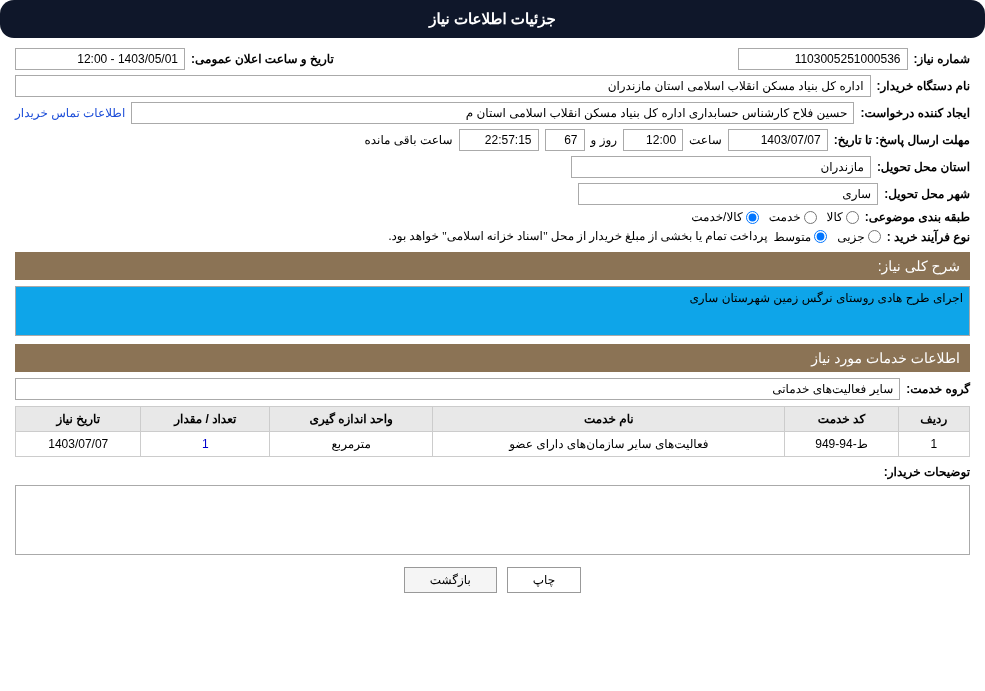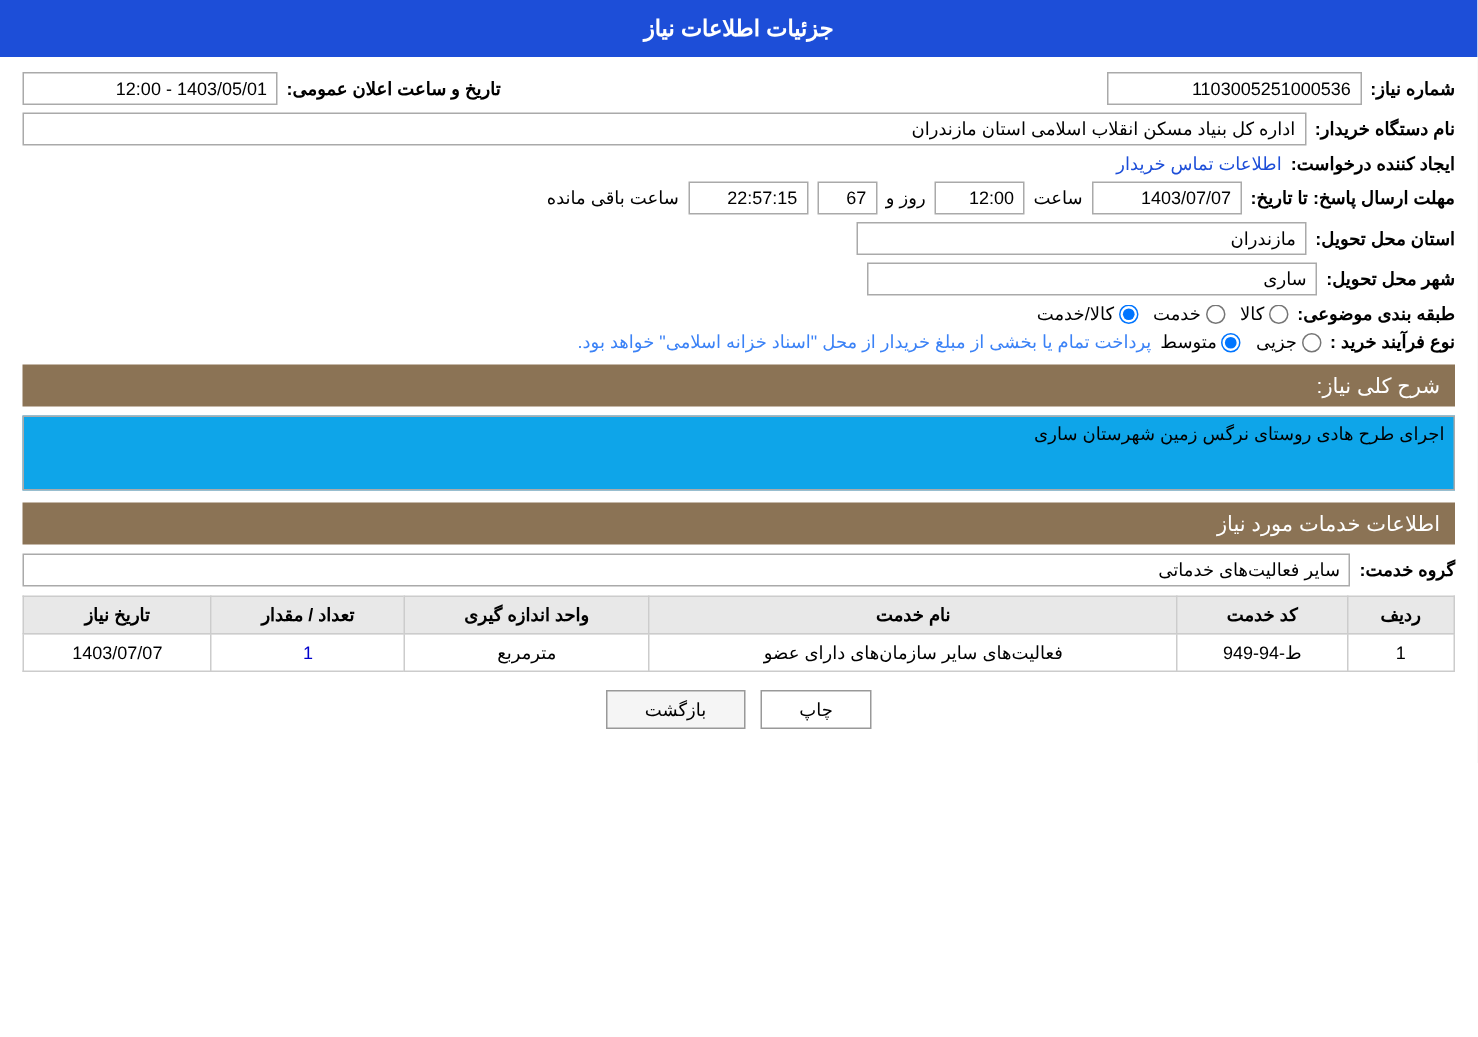"جزئیات اطلاعات نیاز" .header-bar { background: #1d4ed8 -> #0f172a; border-radius: none -> 14px }
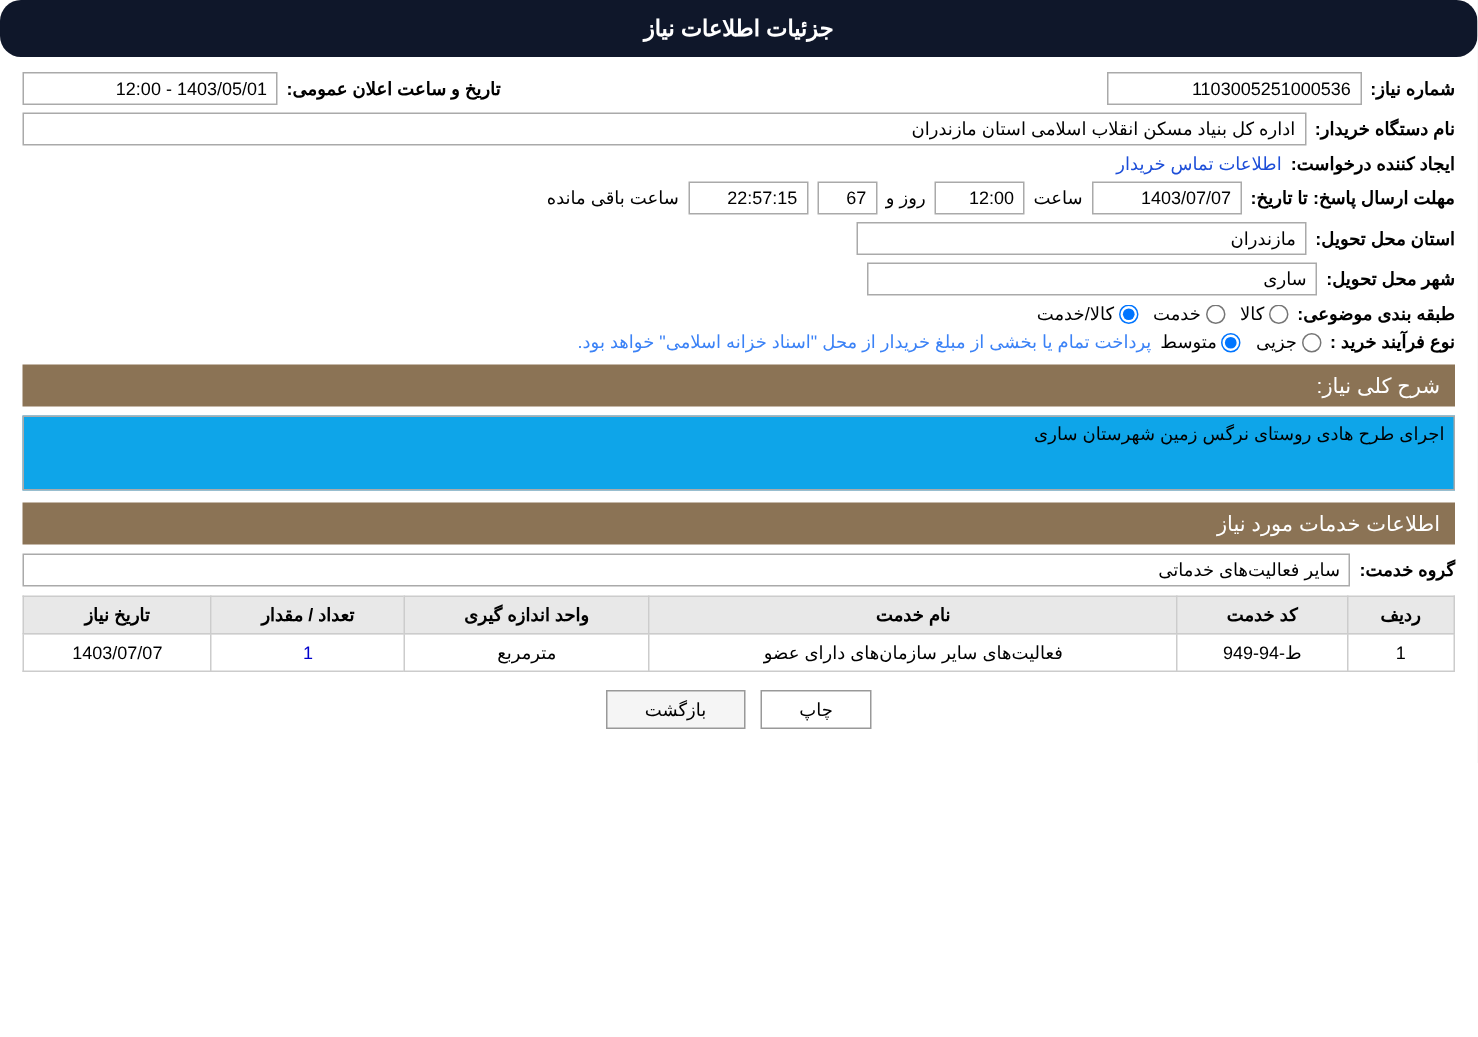"حسین فلاح کارشناس حسابداری اداره" div.value-box { html: none -> <div>حسین فلاح کارشناس حسابداری اداره کل بنیاد مسکن انقلاب اسلامی استان م</div> }
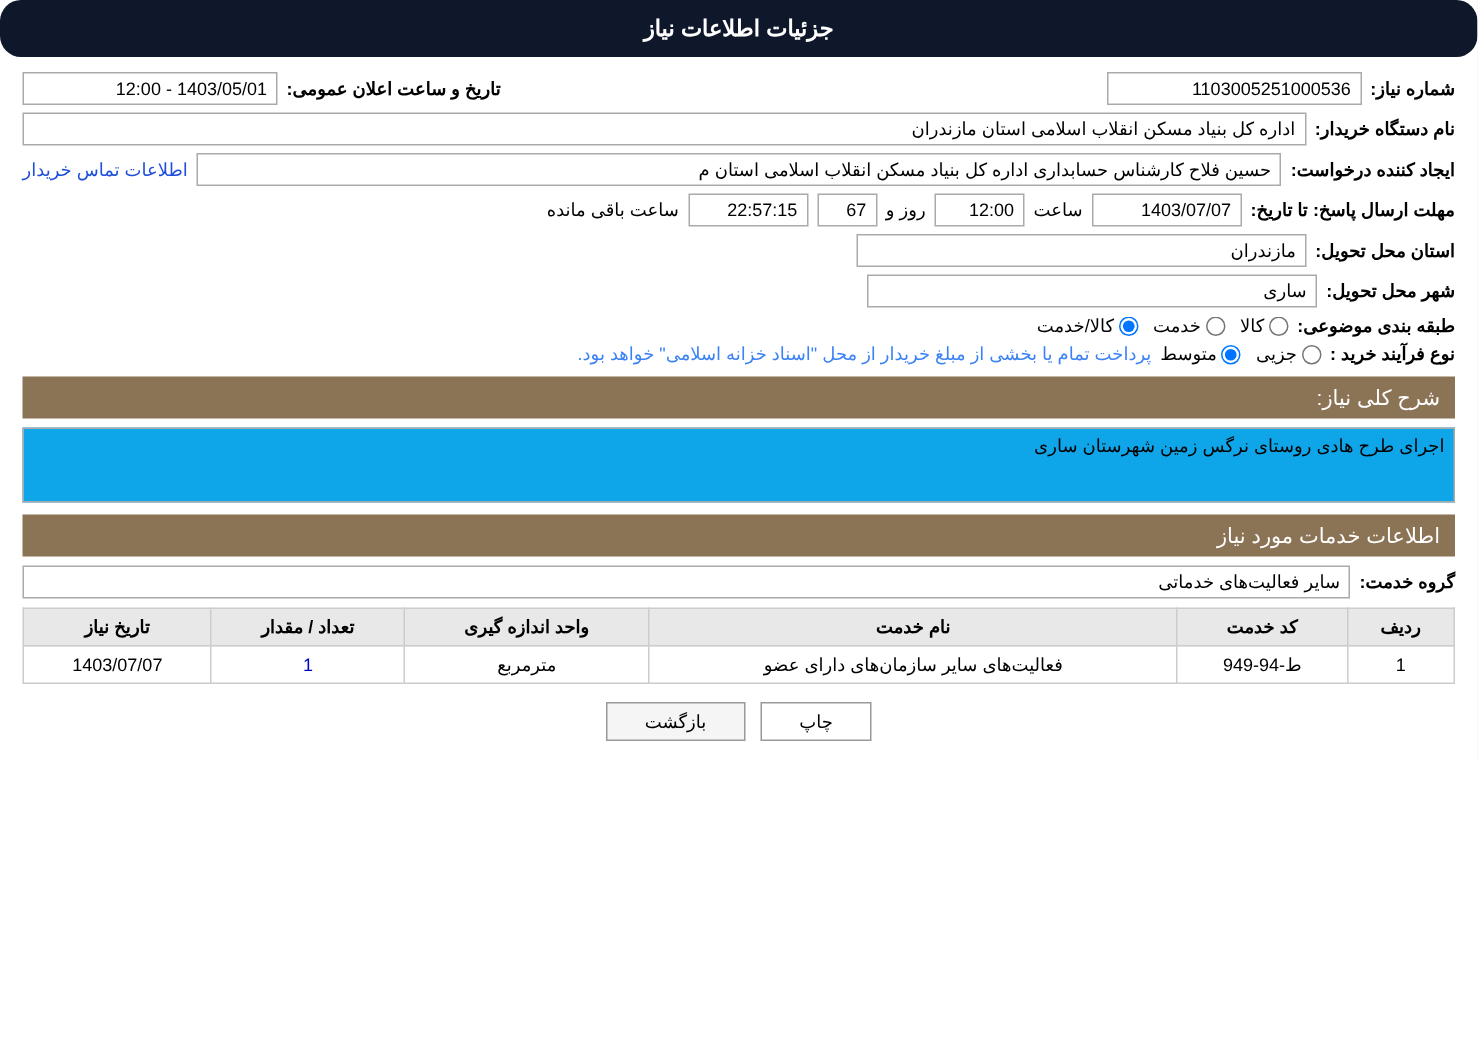"پرداخت تمام یا بخشی از" span { color: #3b82f6 -> #000000; font-family: none -> Liberation Serif, serif }
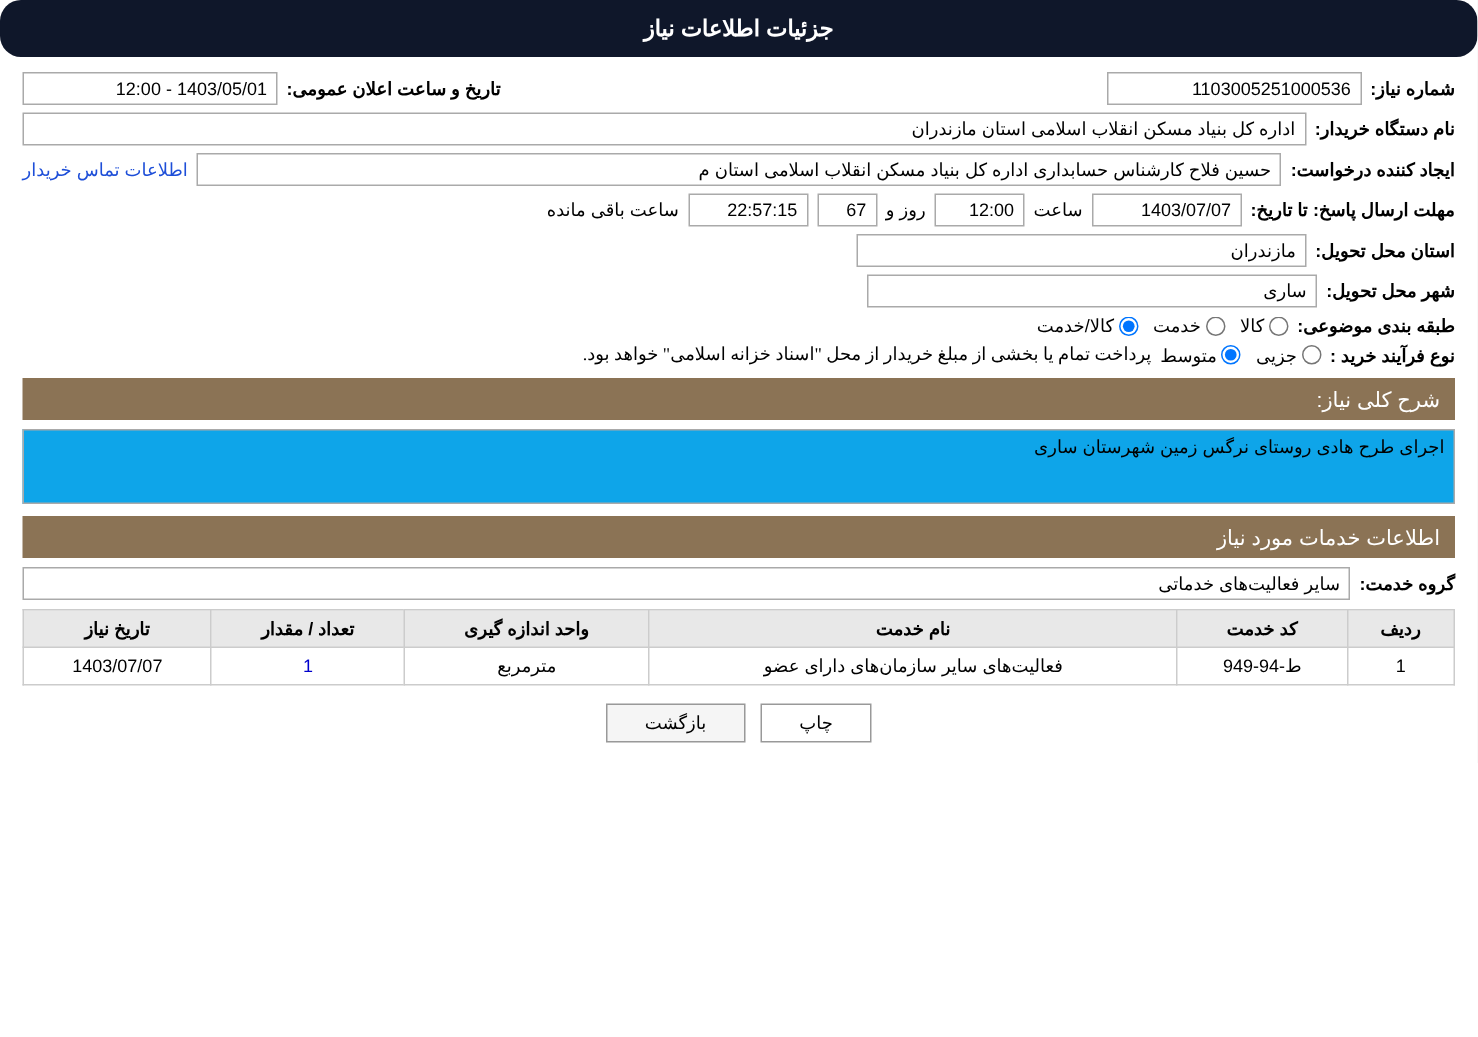"توضیحات خریدار:" div.row-wrap { html: none -> <div> <span>توضیحات خریدار:</span> <textarea></textarea> </div> }
